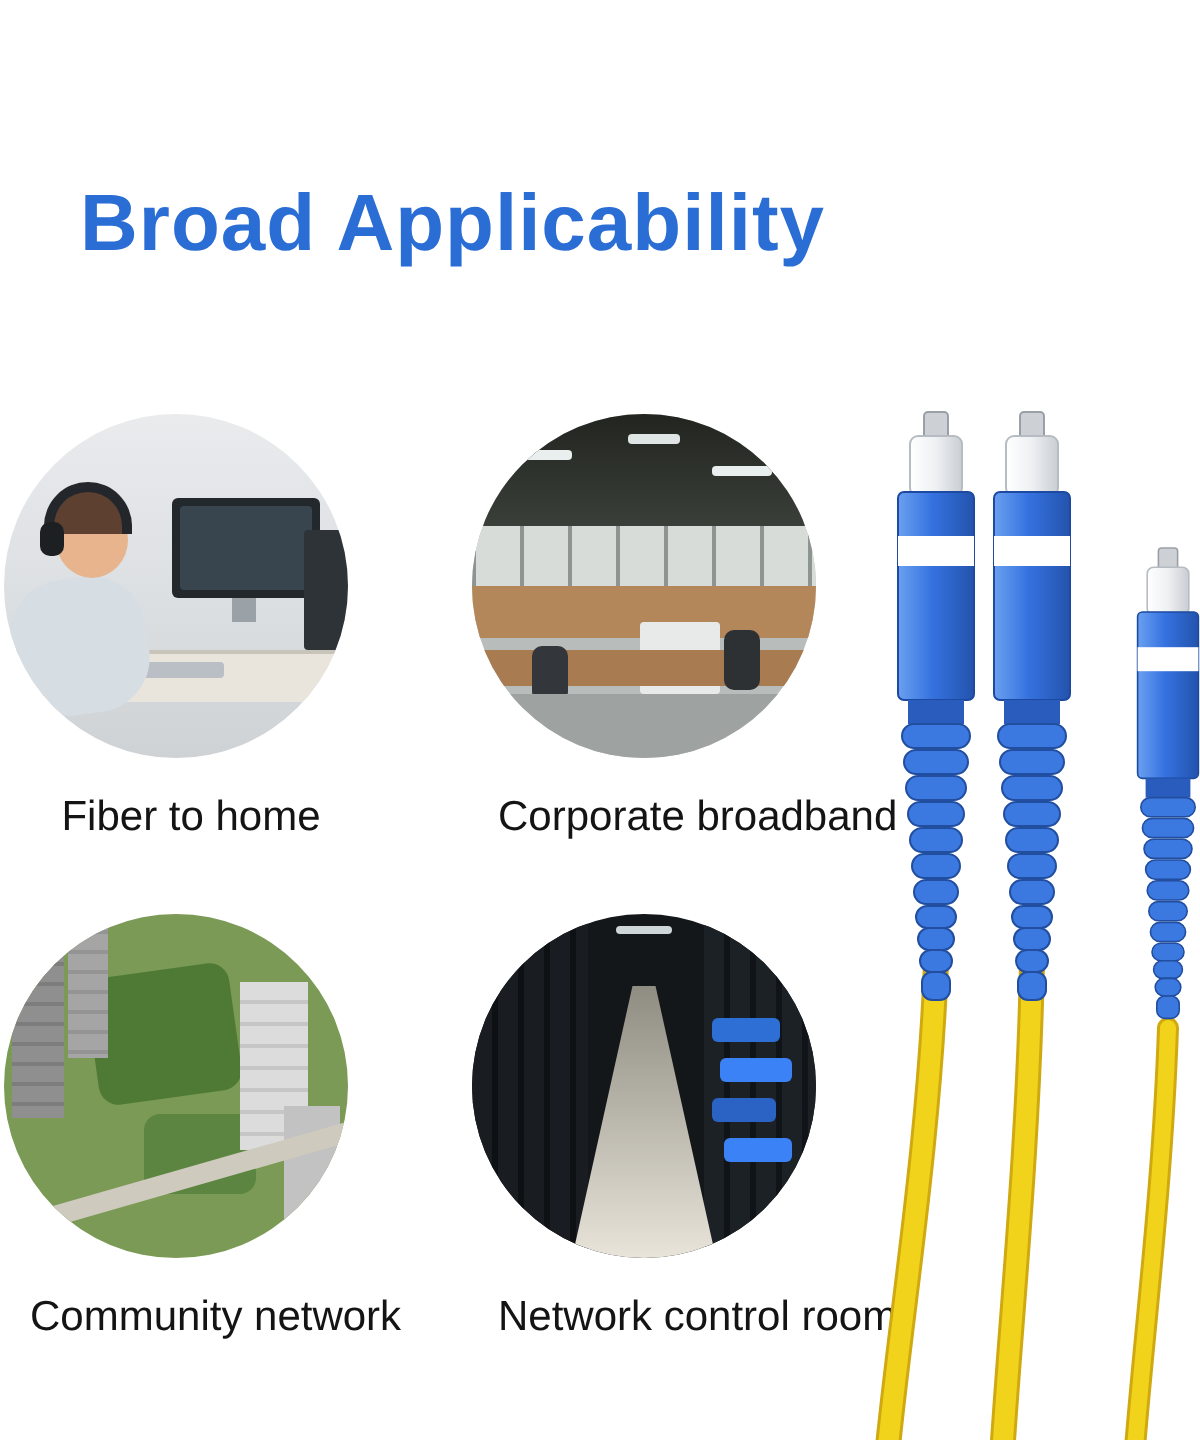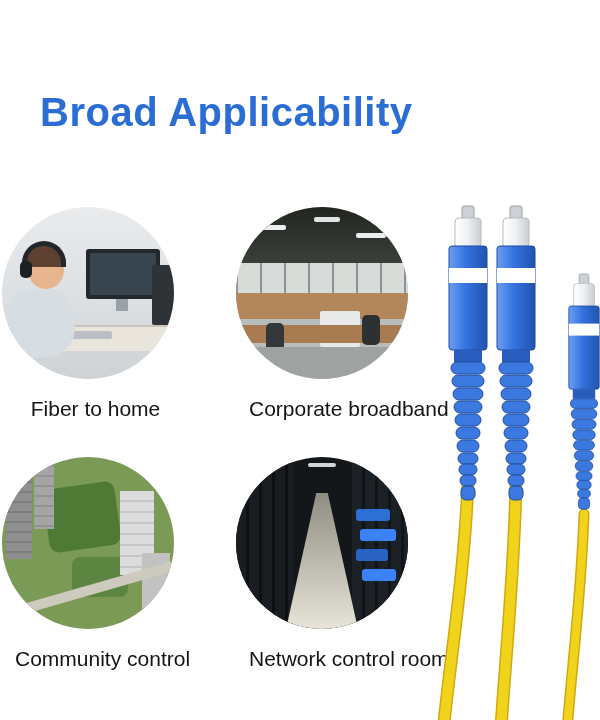"Community control" div.caption { text: control -> network }
